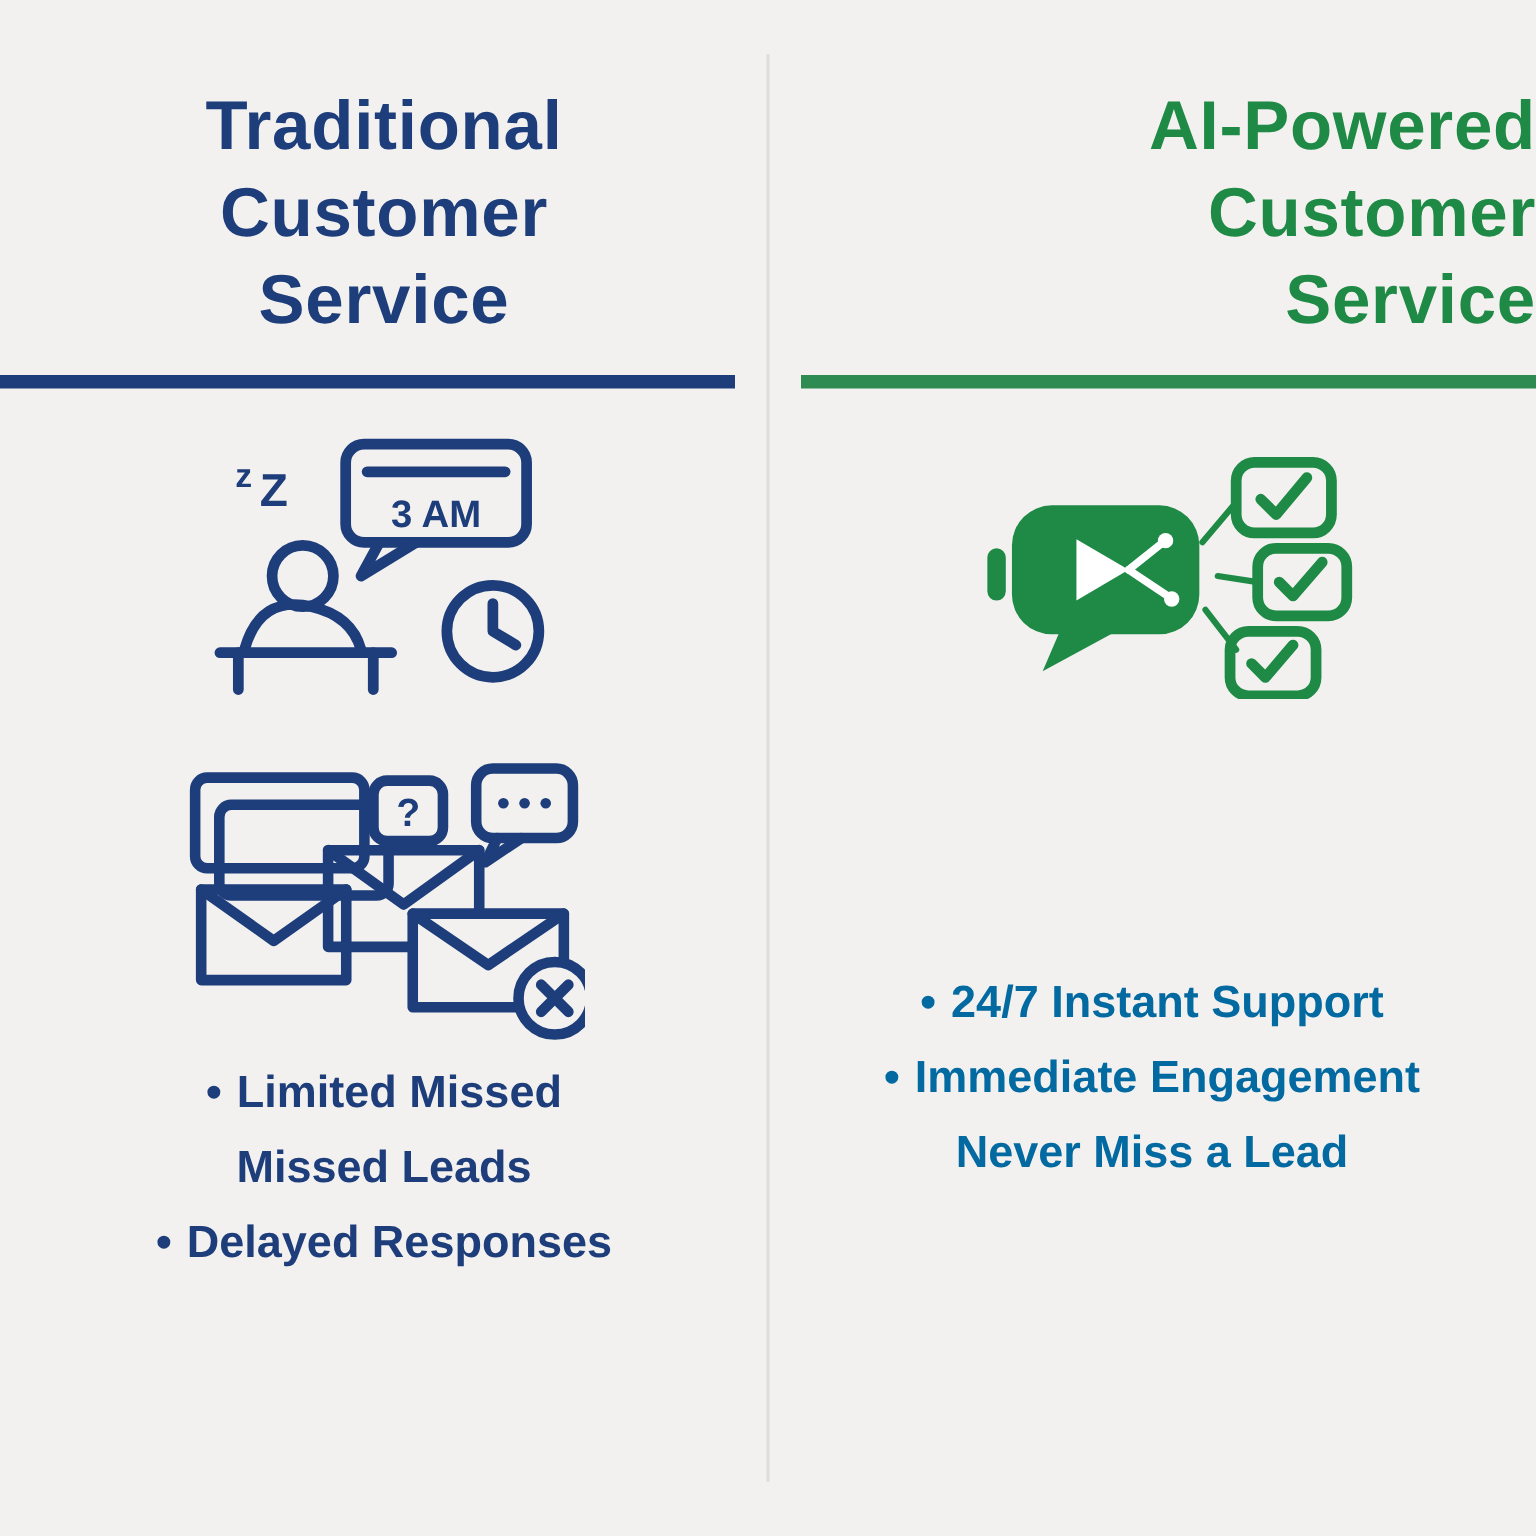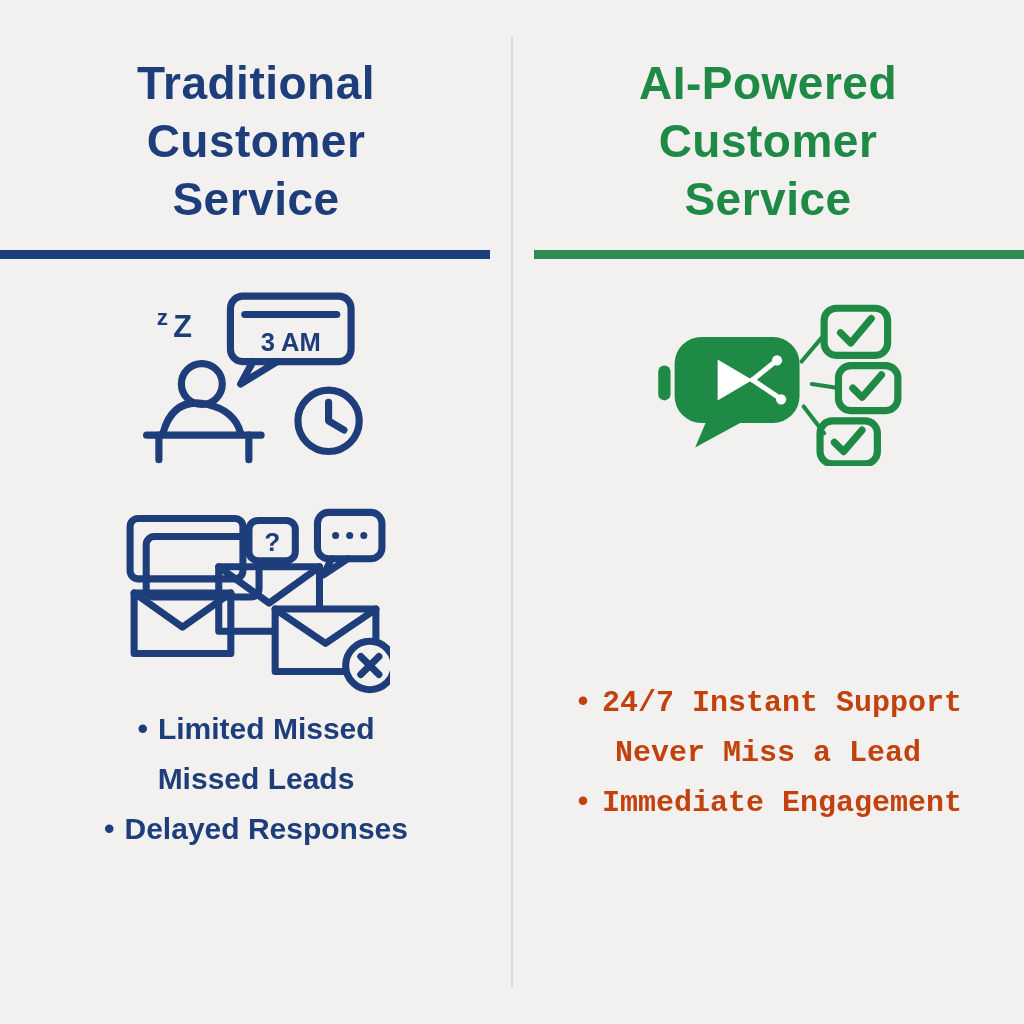"AI-Powered" .title-right { text-align: none -> right }
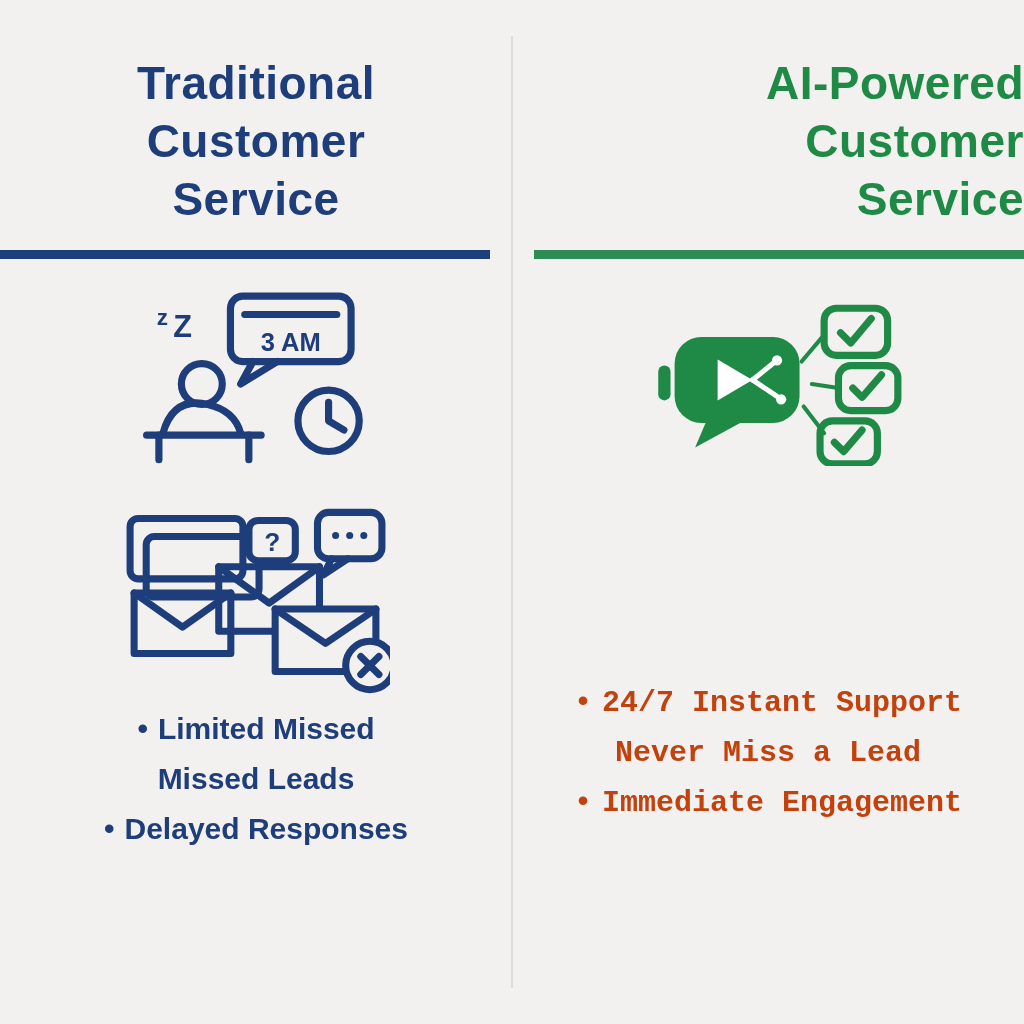"• 24/7 Instant Support" .bullets-right { color: #c2410c -> #0369a1; font-family: Liberation Mono, monospace -> none; top: 678px -> 644px }
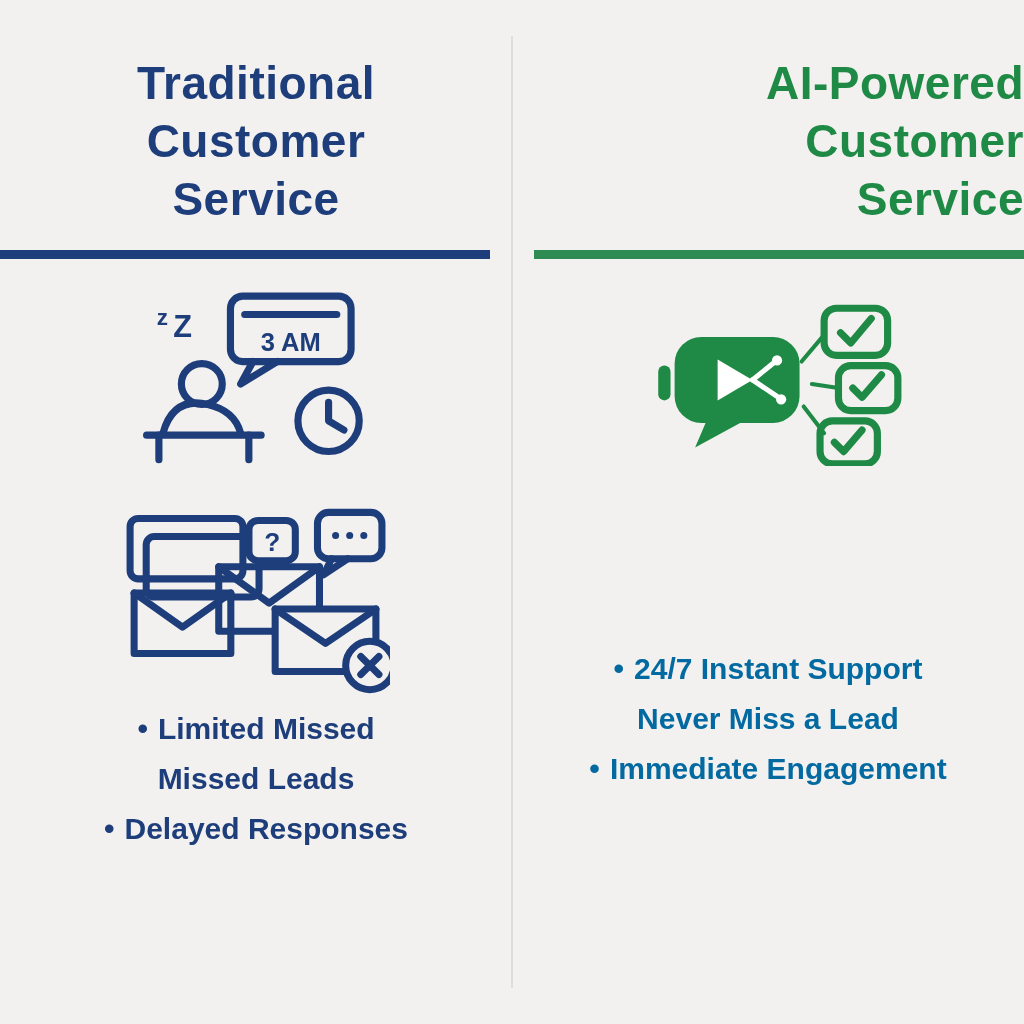"Never Miss a Lead" div.bullet-line { order: before "• Immediate Engagement" -> after "• Immediate Engagement" }
